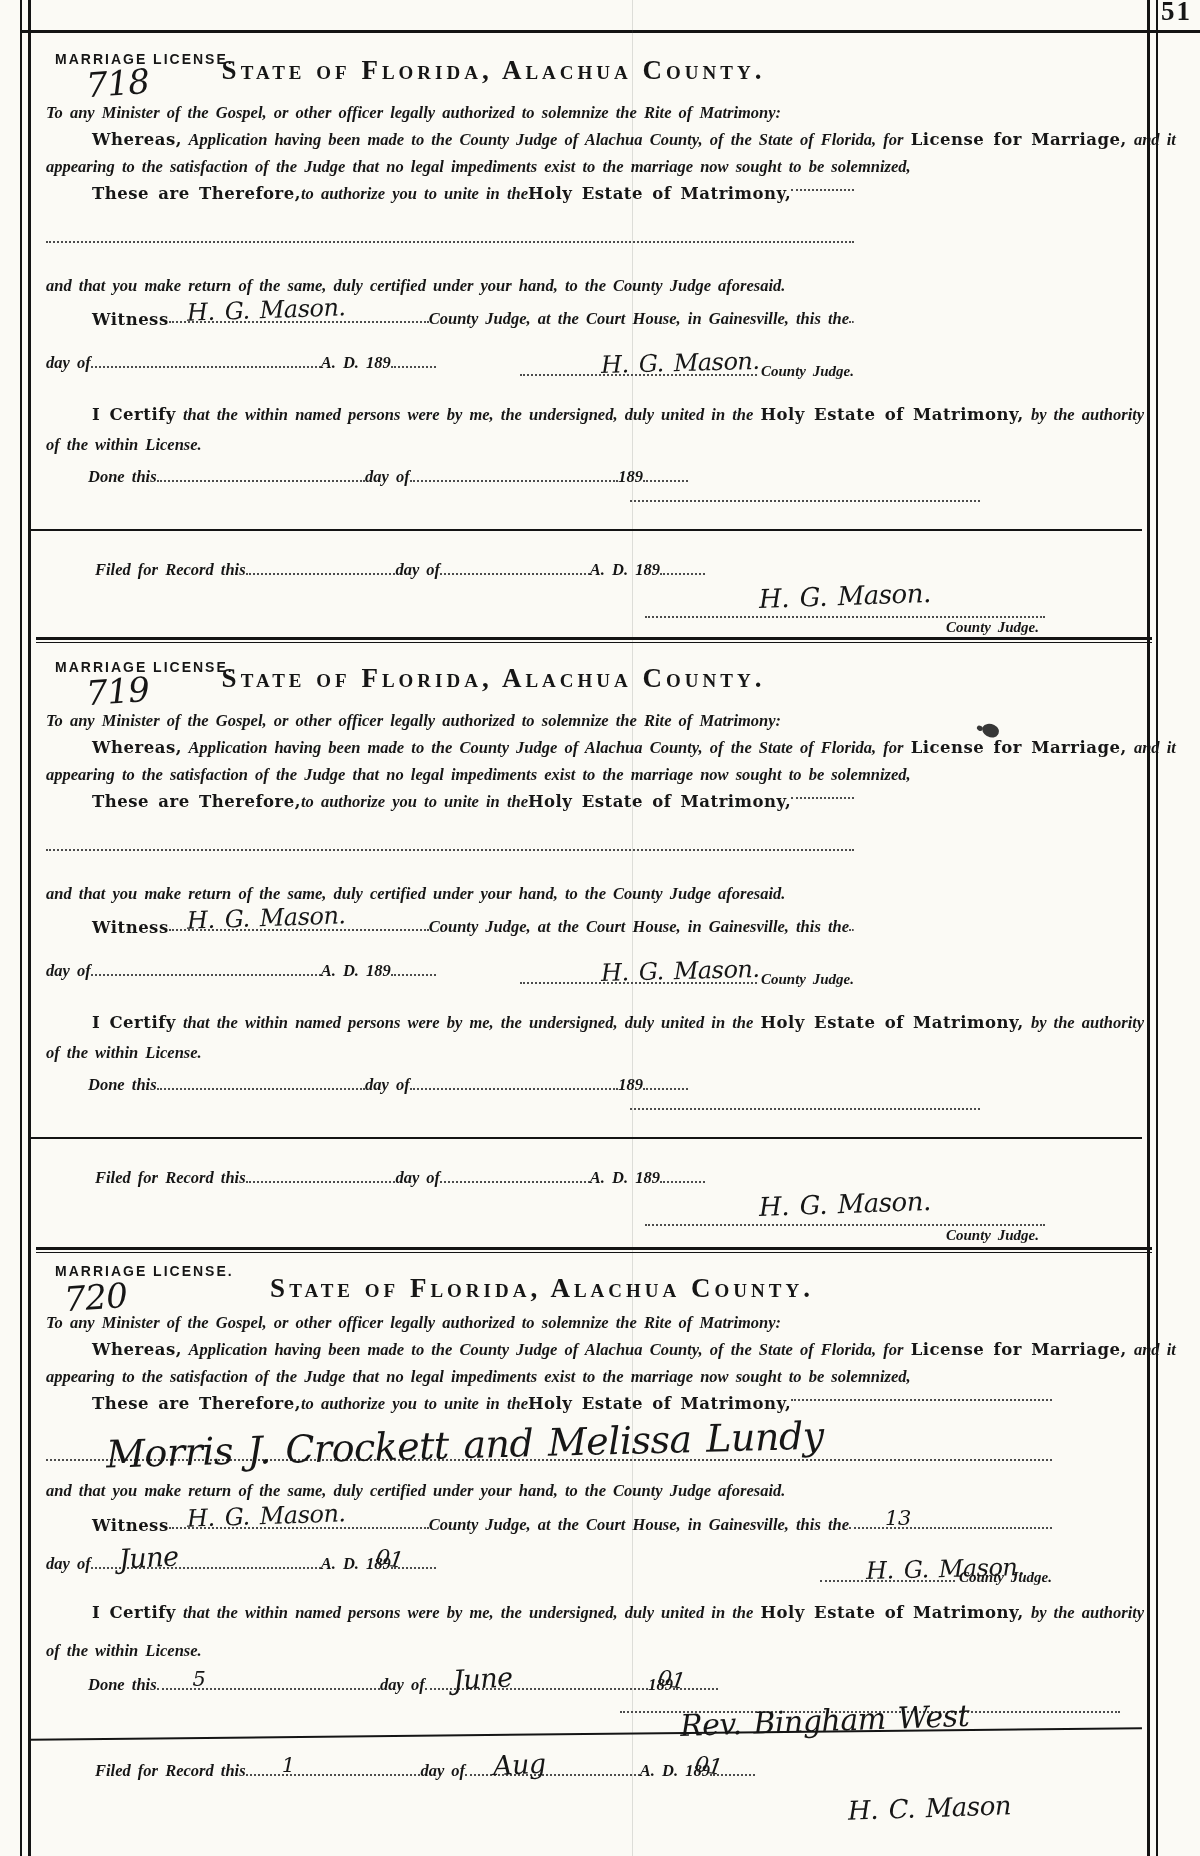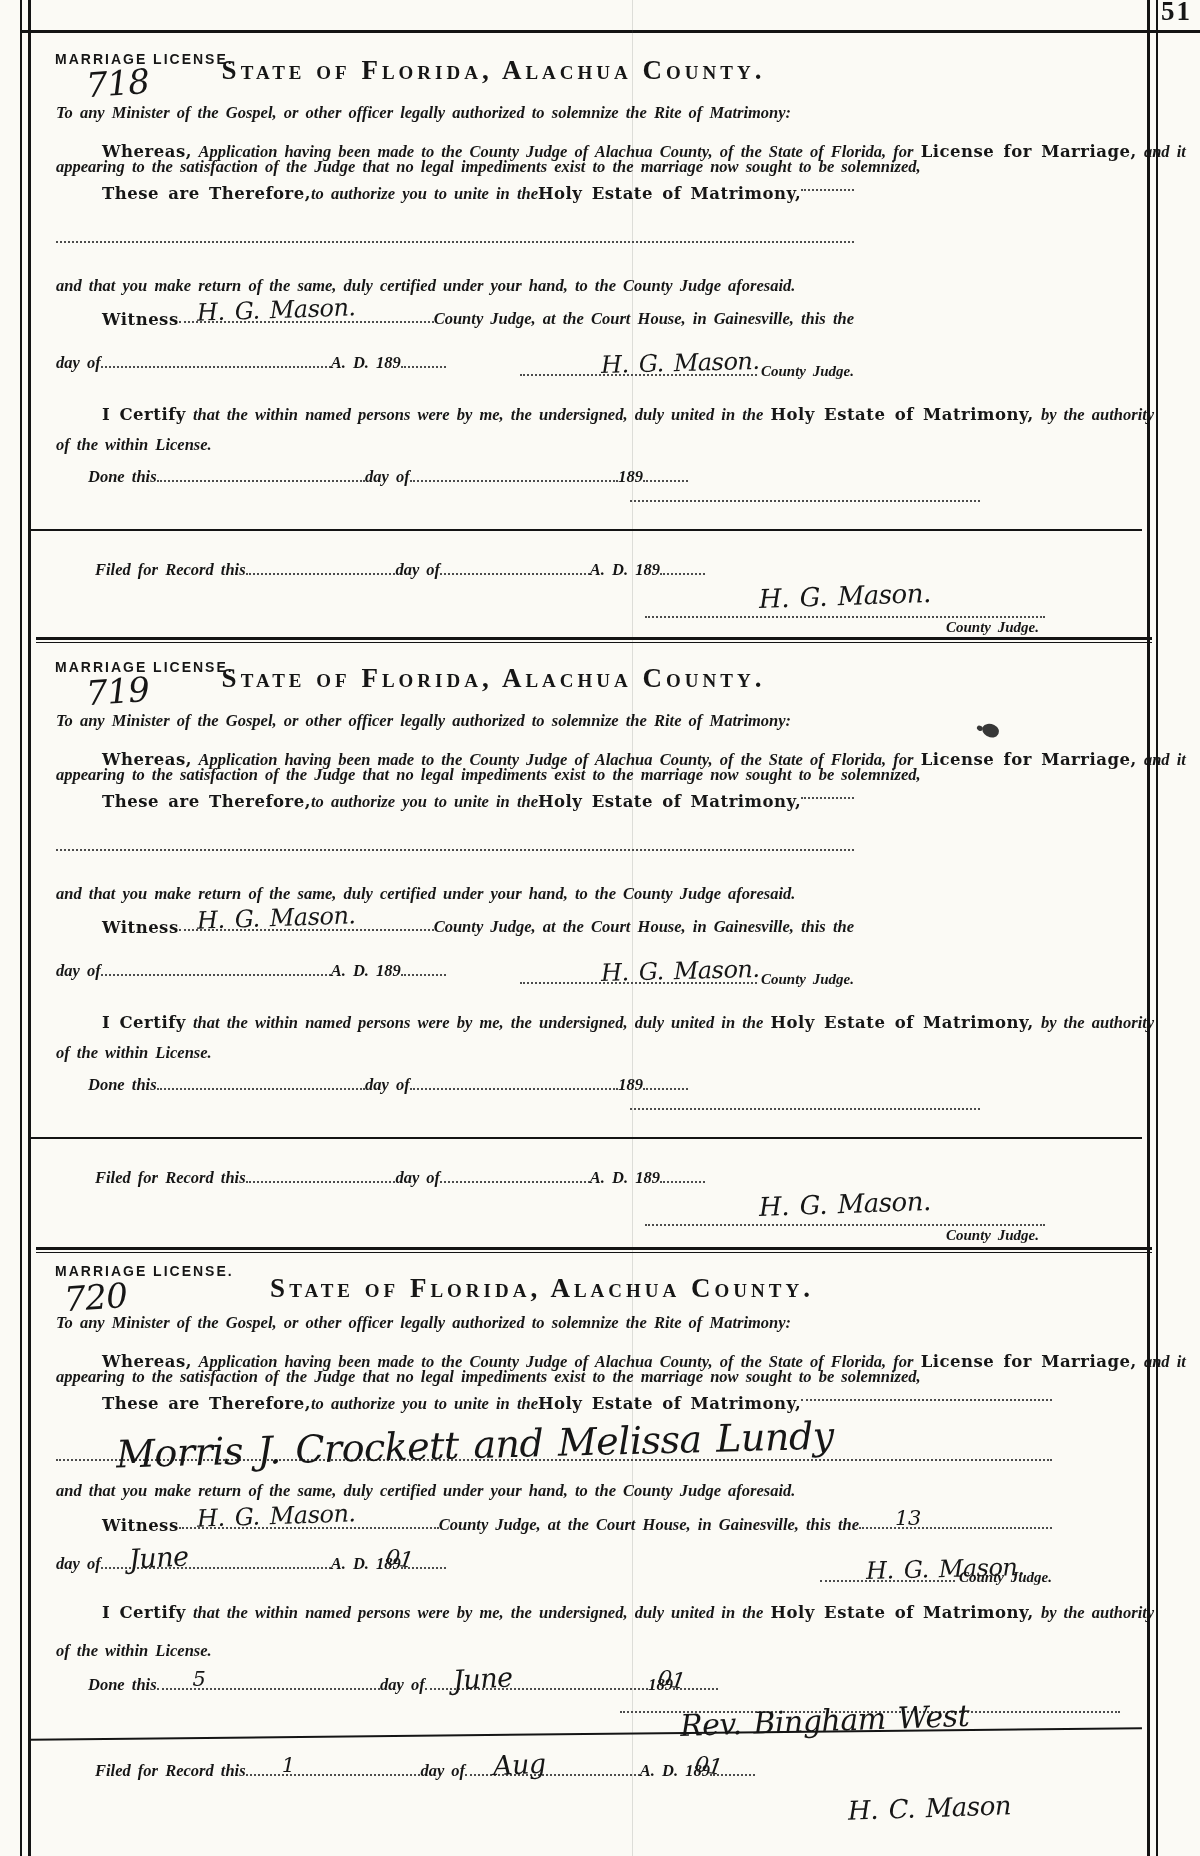"To any Minister of the" .row { left: 56px -> 46px }
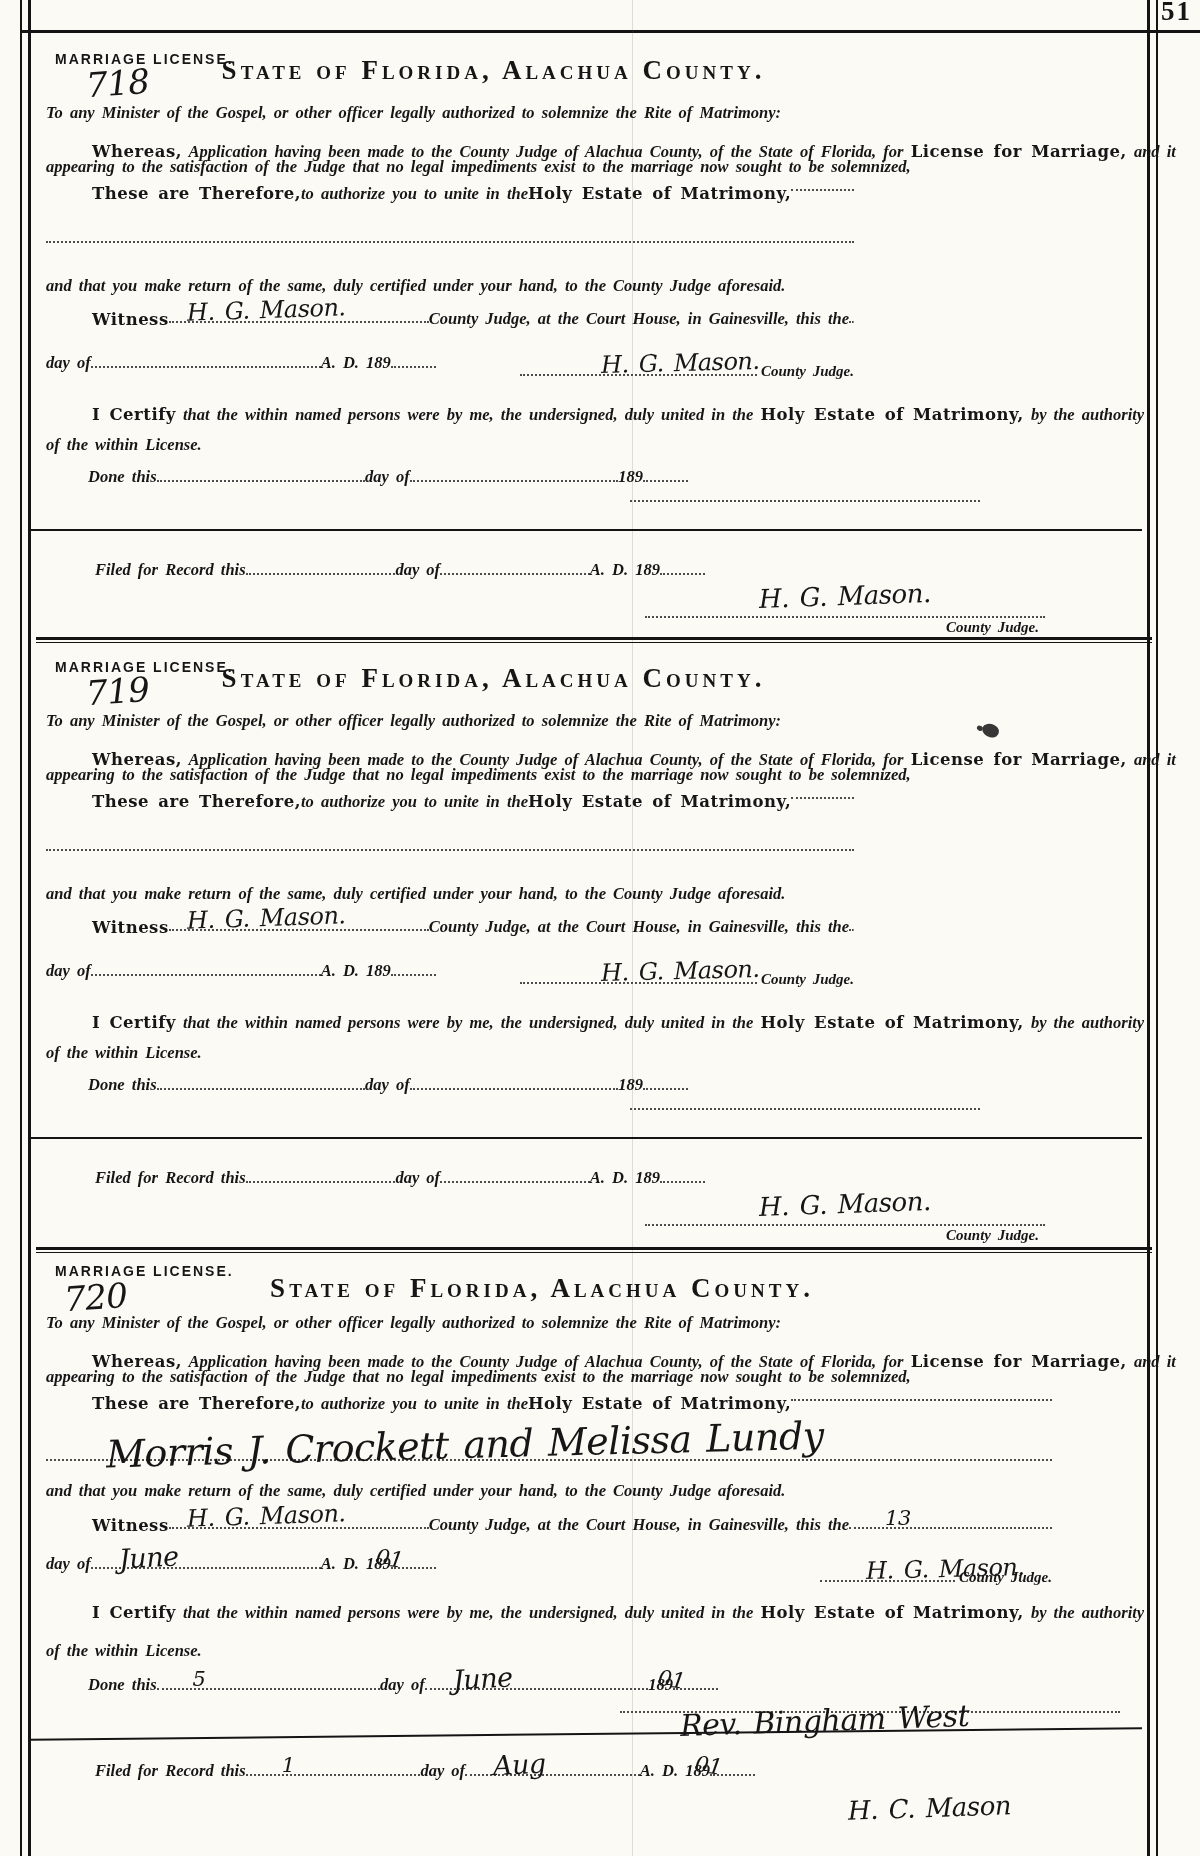"Whereas, Application having been made" .r-whereas { margin-top: 12px -> none }
